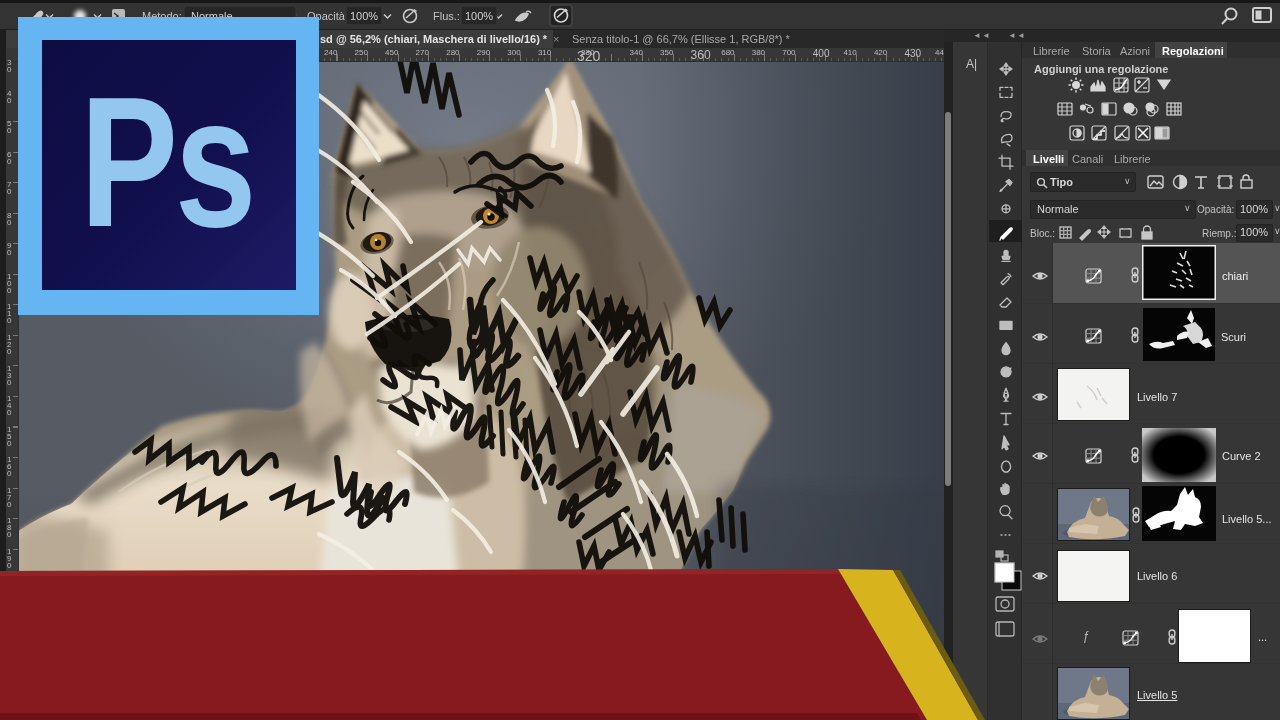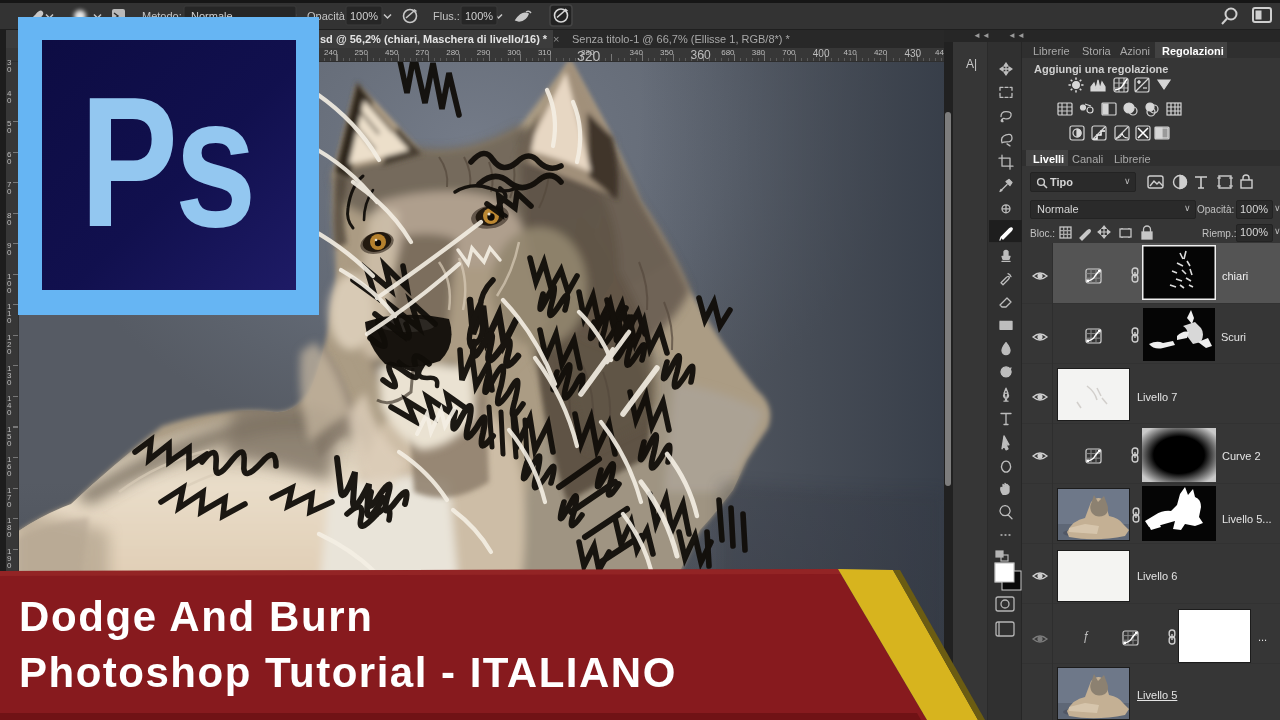"Dodge And Burn" div.txt { html: <div>Dodge And Burn</div> -> none }
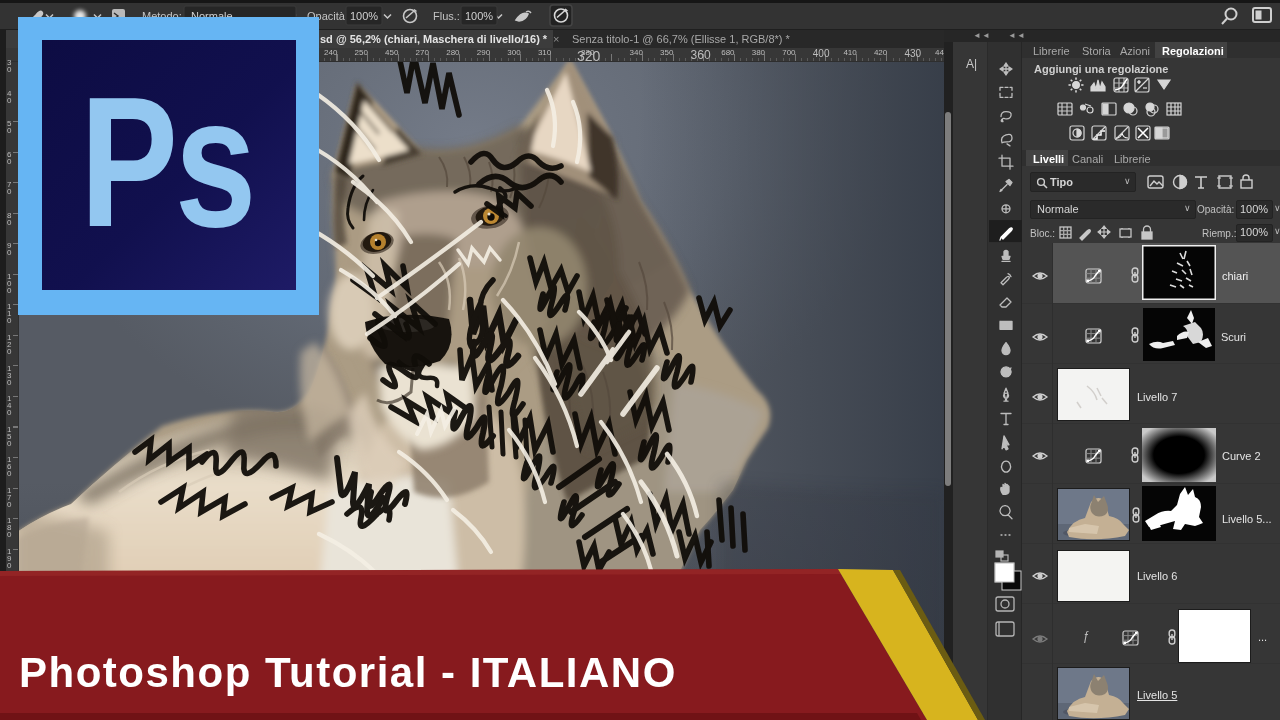"Photoshop Tutorial - ITALIANO" div.txt { html: <div>Photoshop Tutorial - ITALIANO</div> -> none }
